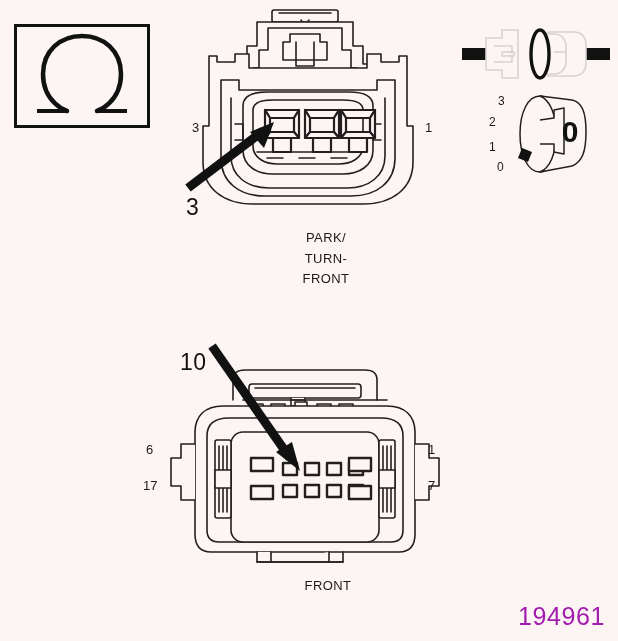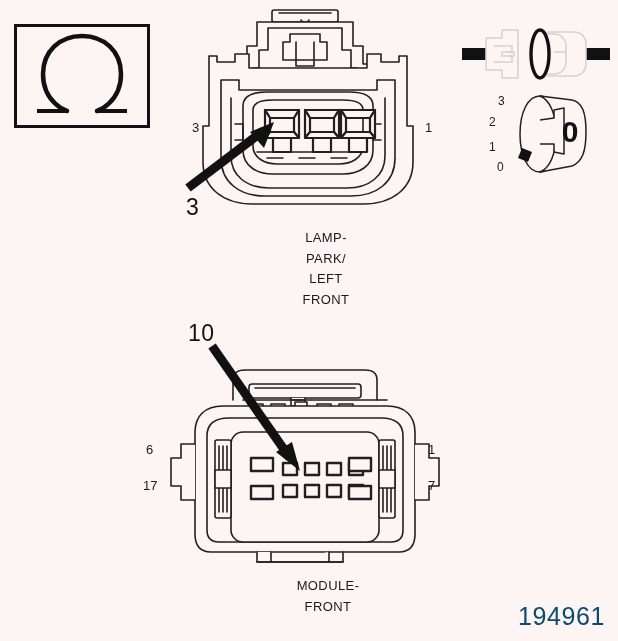"LAMP-" div { html: <div>LAMP-</div> -> none }
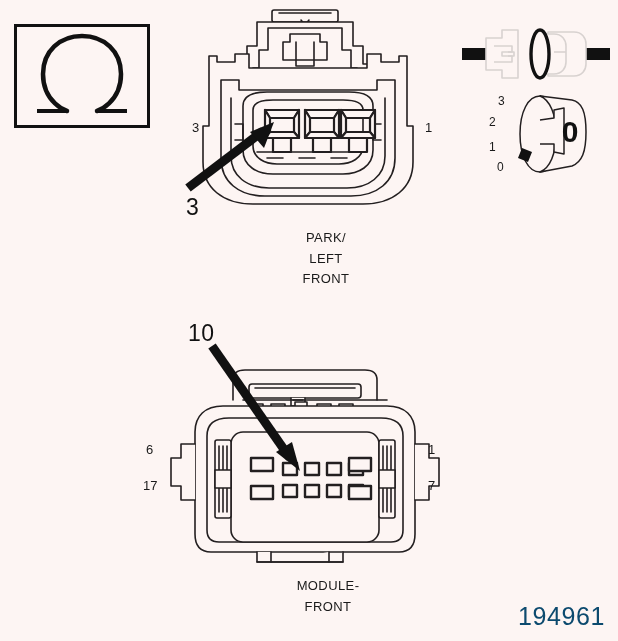"TURN-" div { html: none -> <div>TURN-</div> }
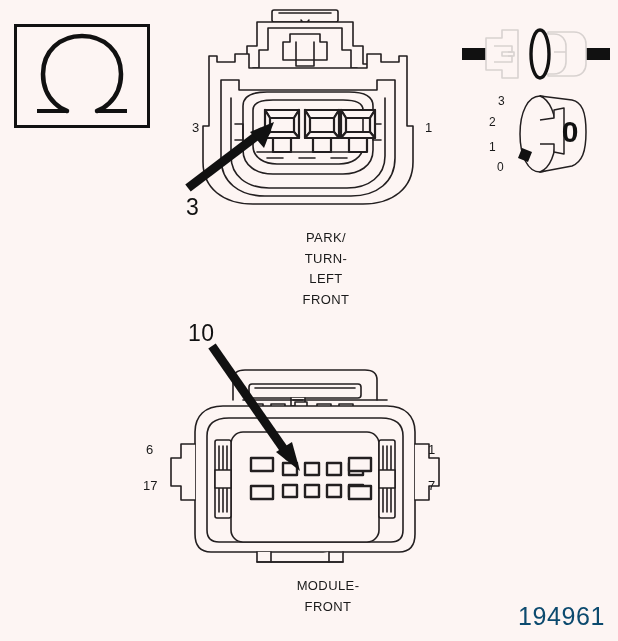"LEFT" div { html: <div>LEFT</div> -> none }
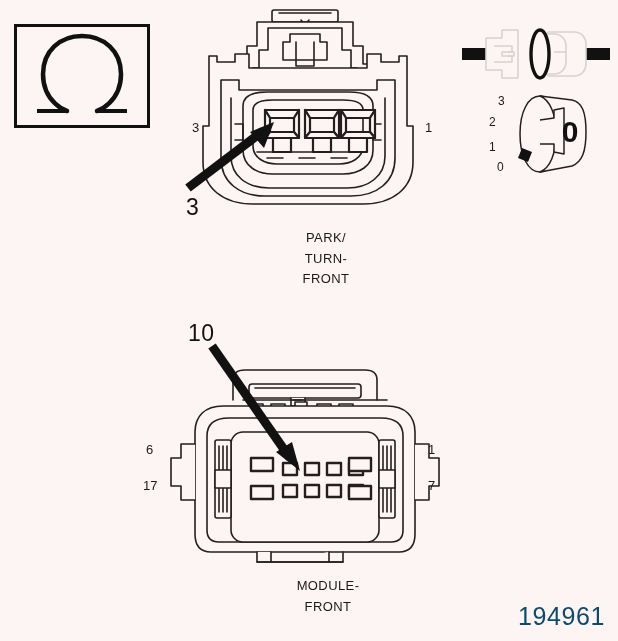"10" div.abs { margin-left: 8px -> none; top: 320px -> 349px }
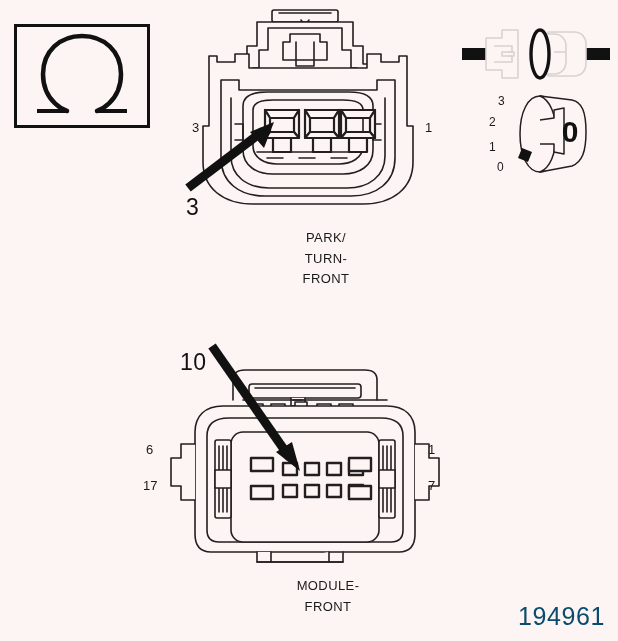"MODULE-" div { html: <div>MODULE-</div> -> none }
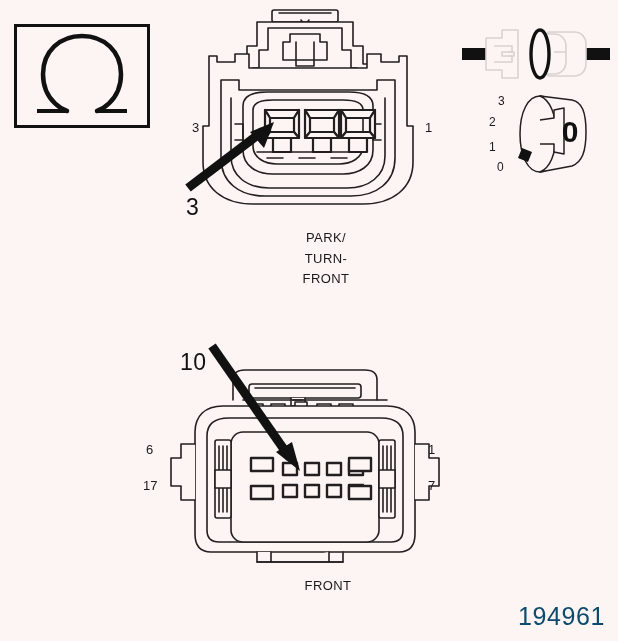"194961" #part-number { color: #0c4a6e -> #a21caf }
